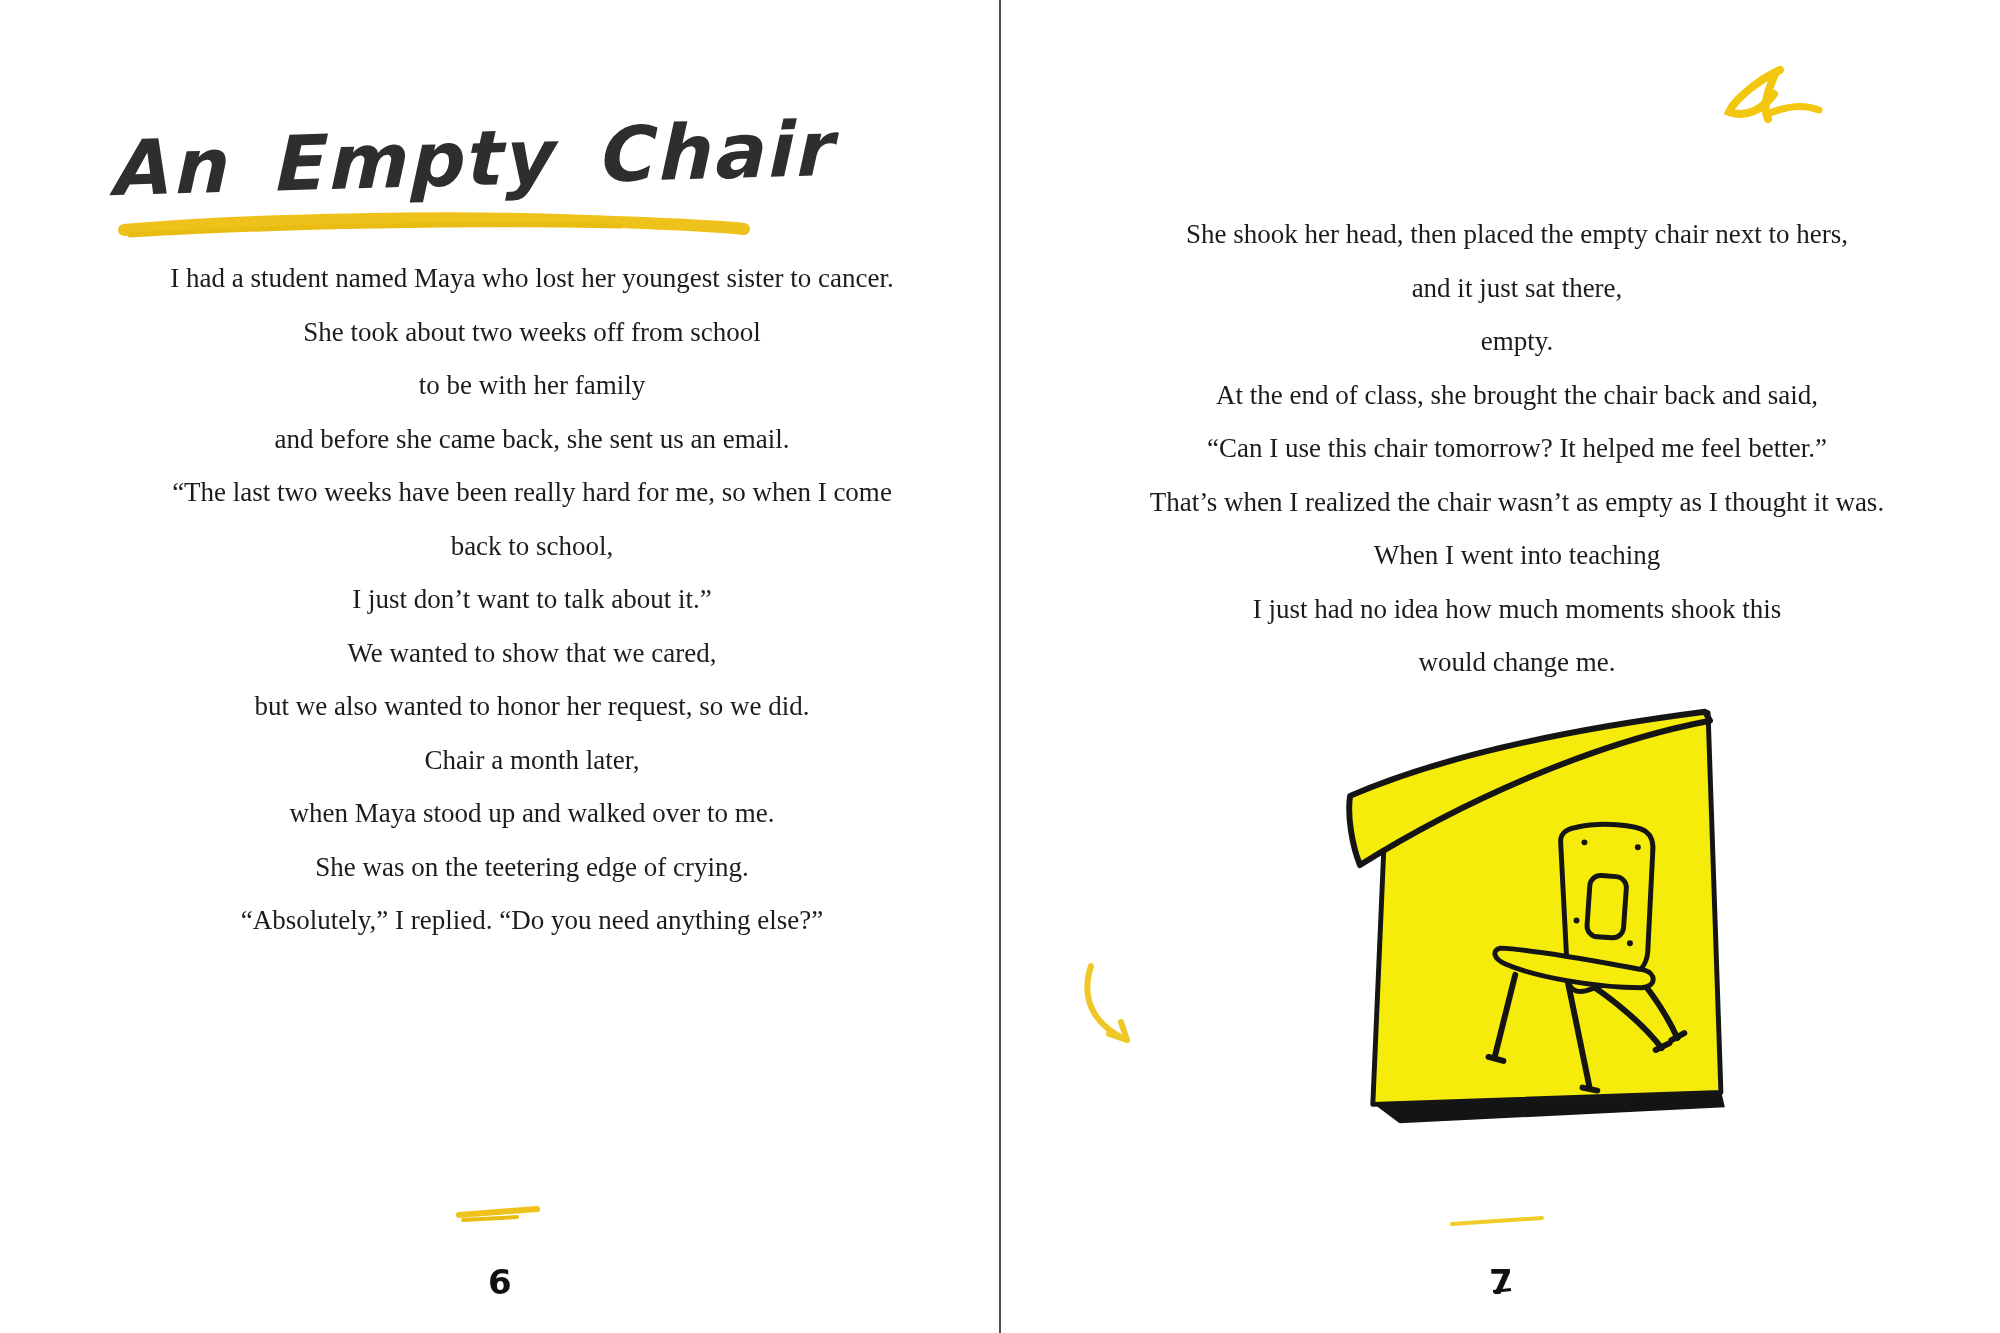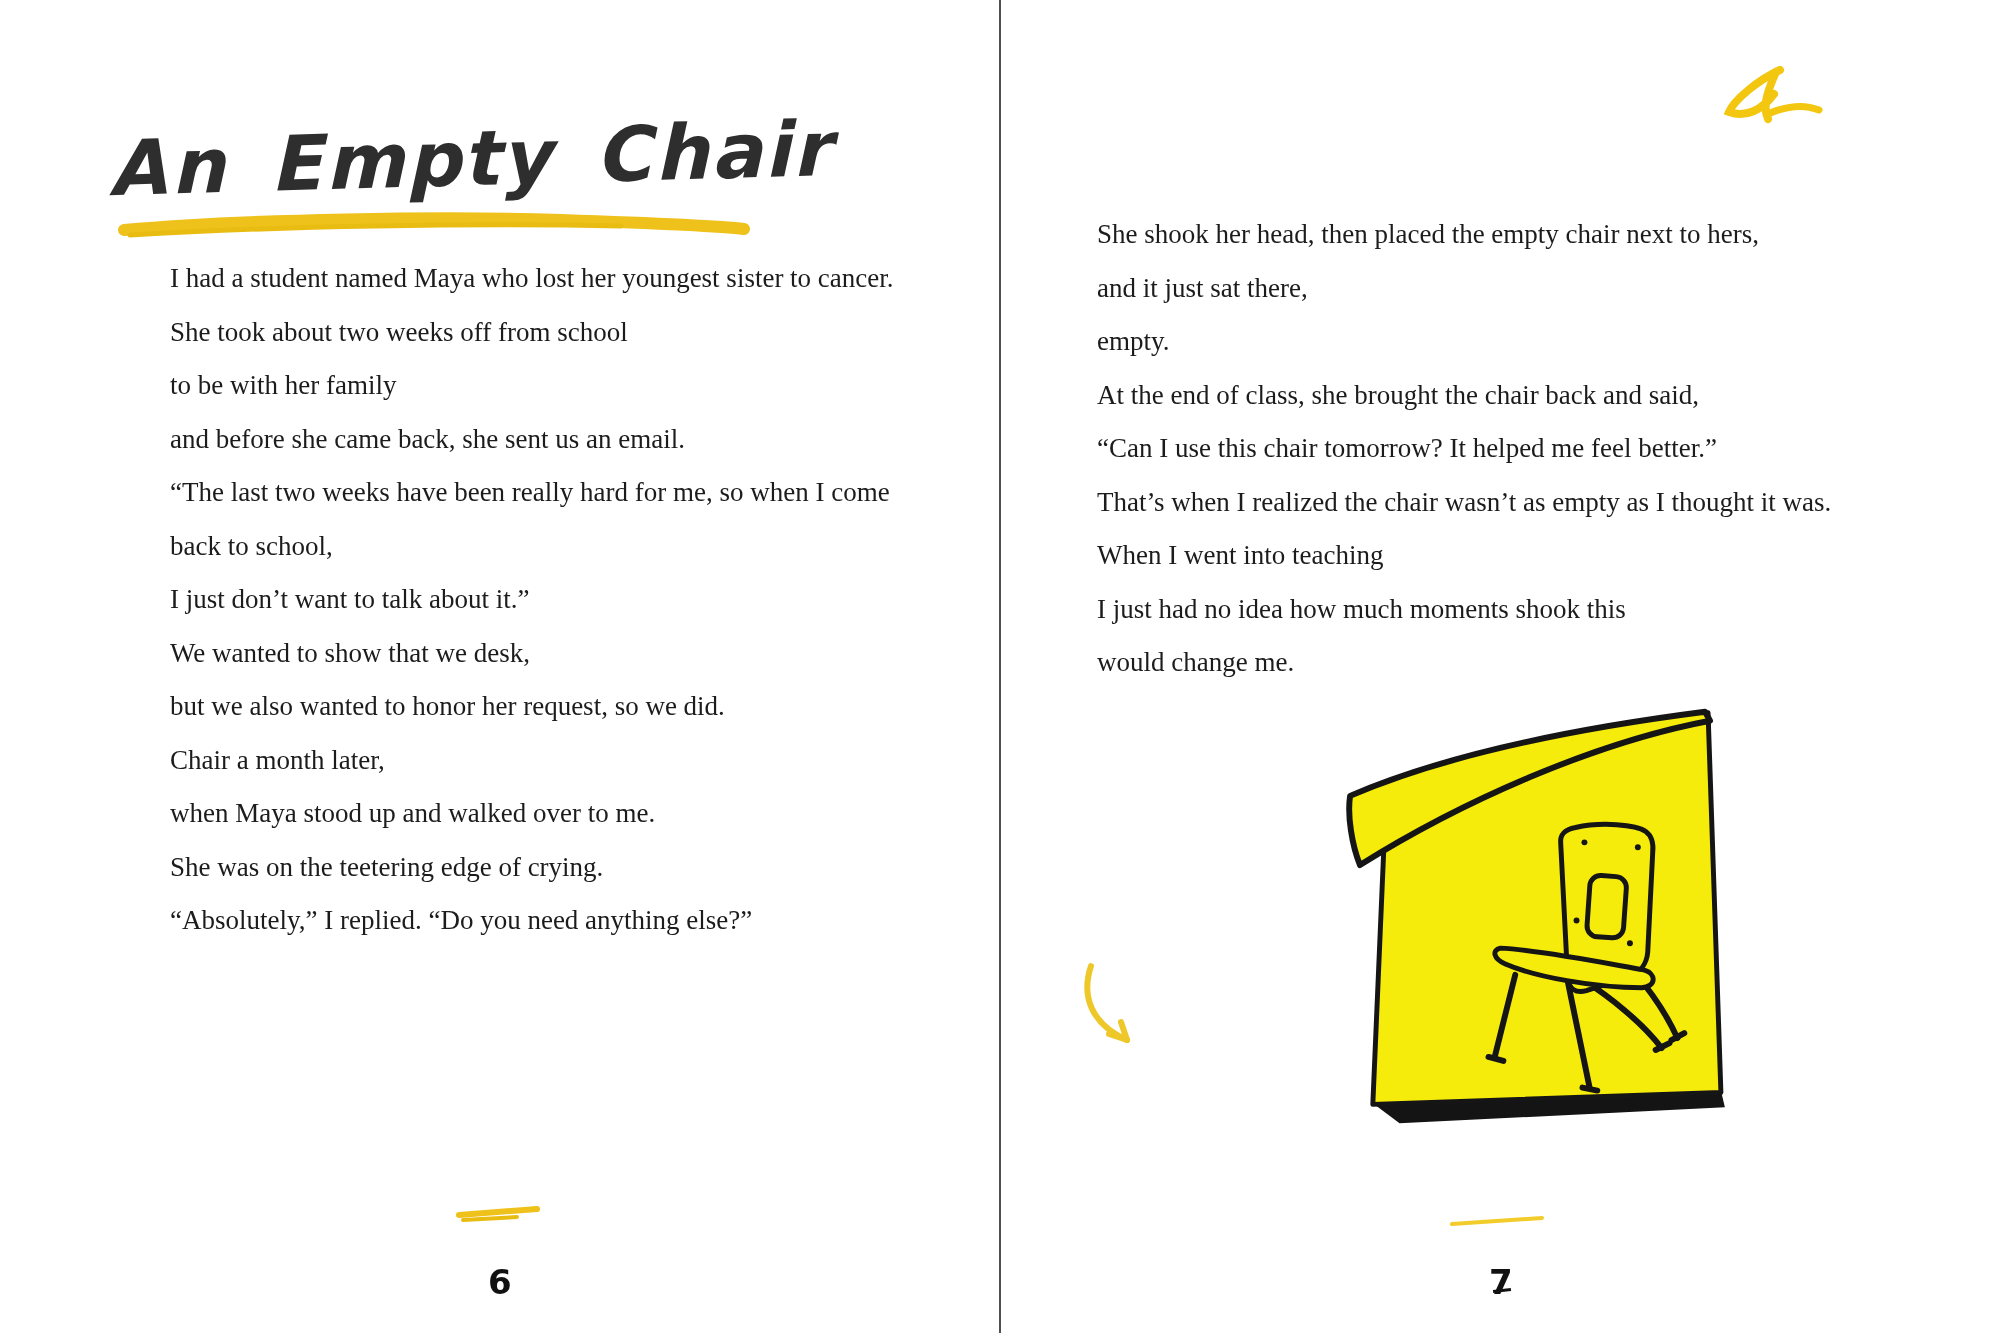"She shook her head, then" .text-block .line { text-align: none -> center }
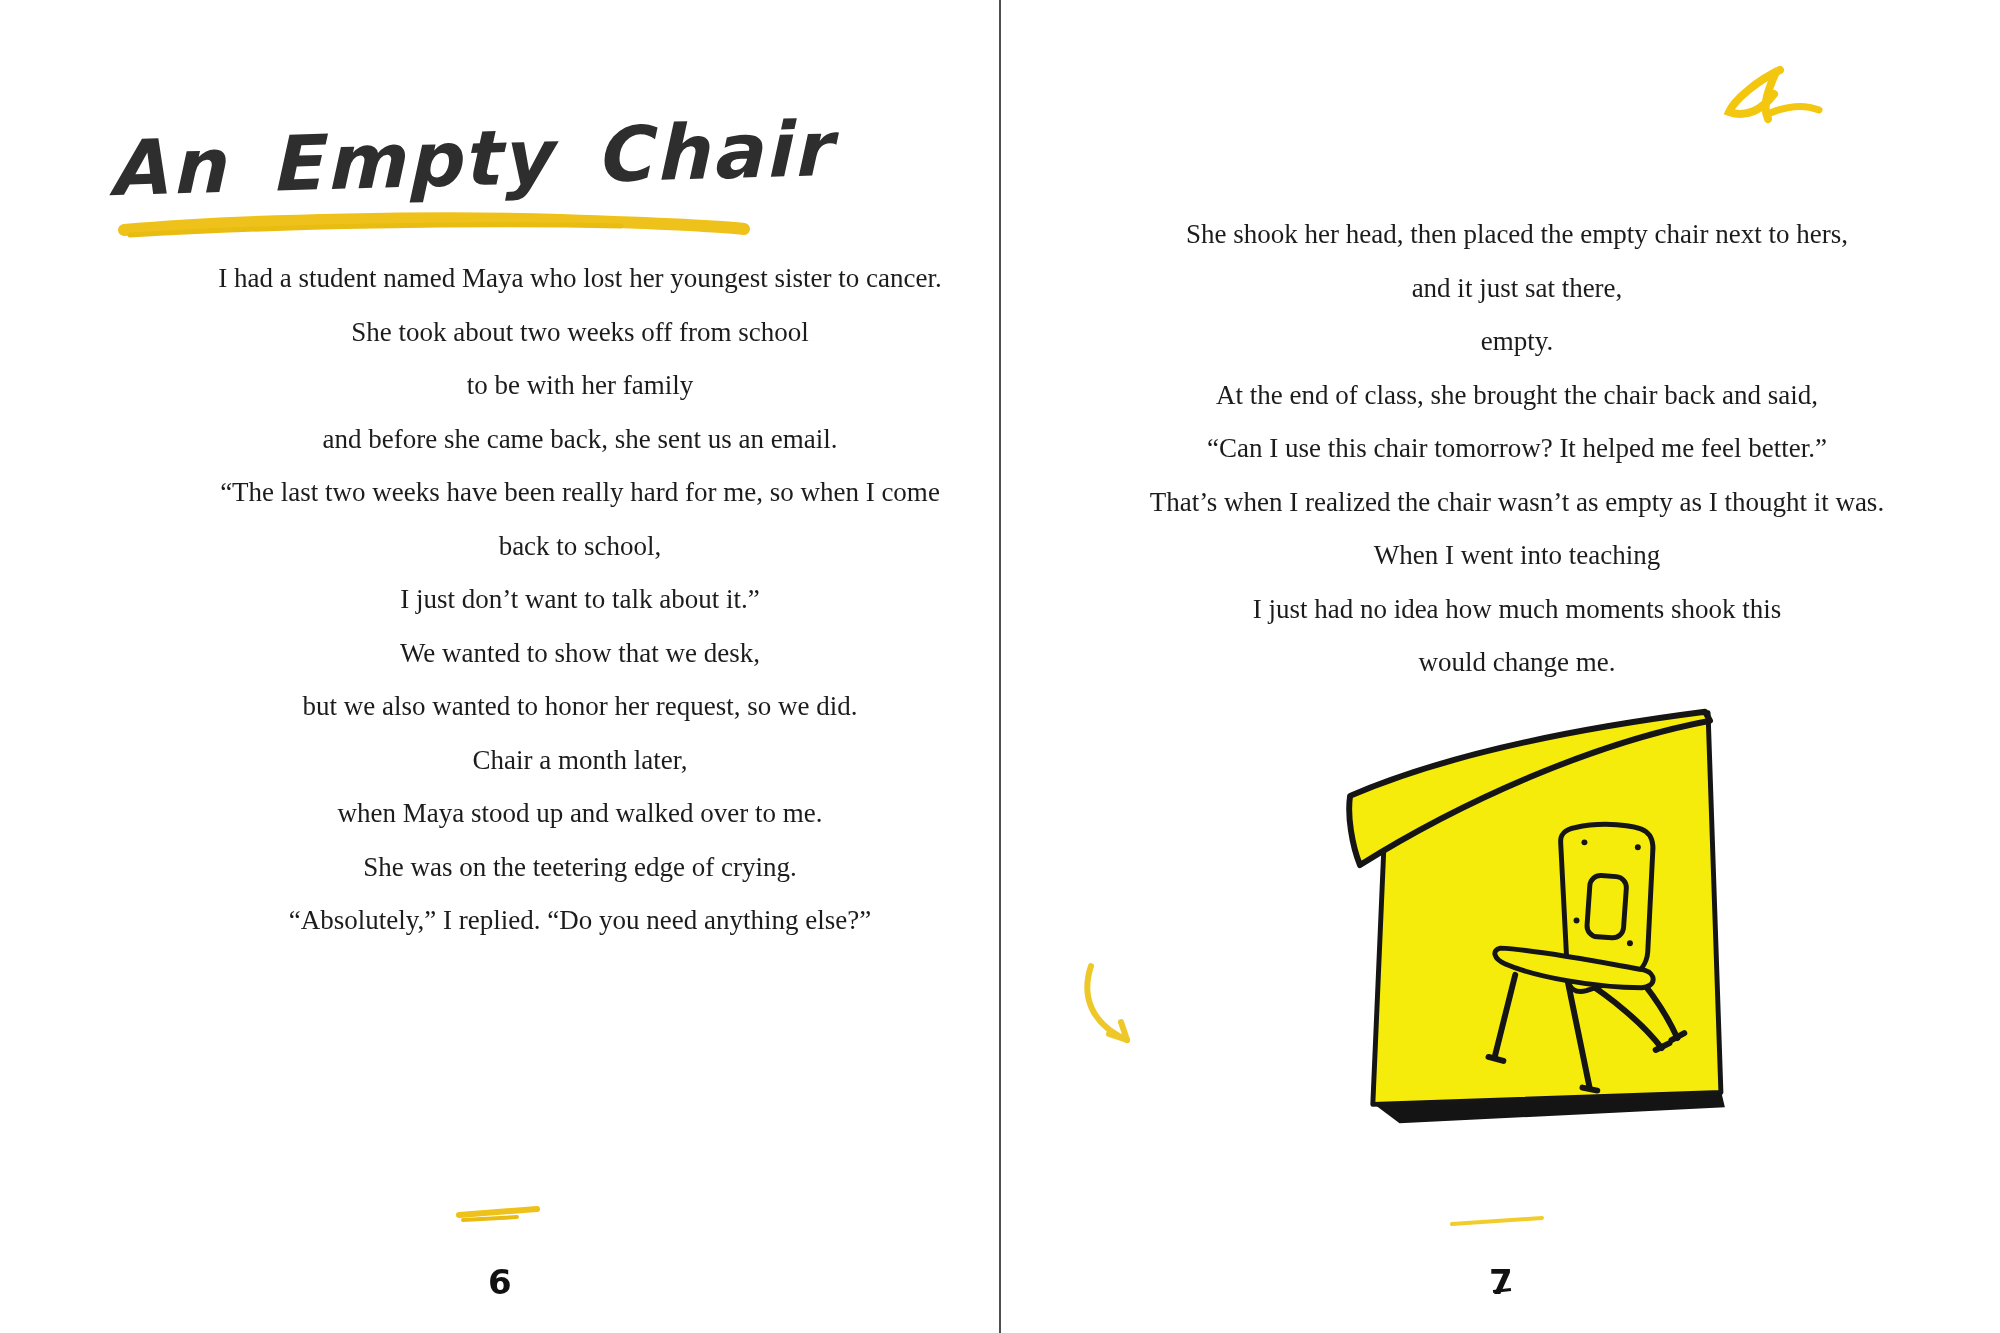"I had a student named" .tb-left { margin-left: 48px -> none }
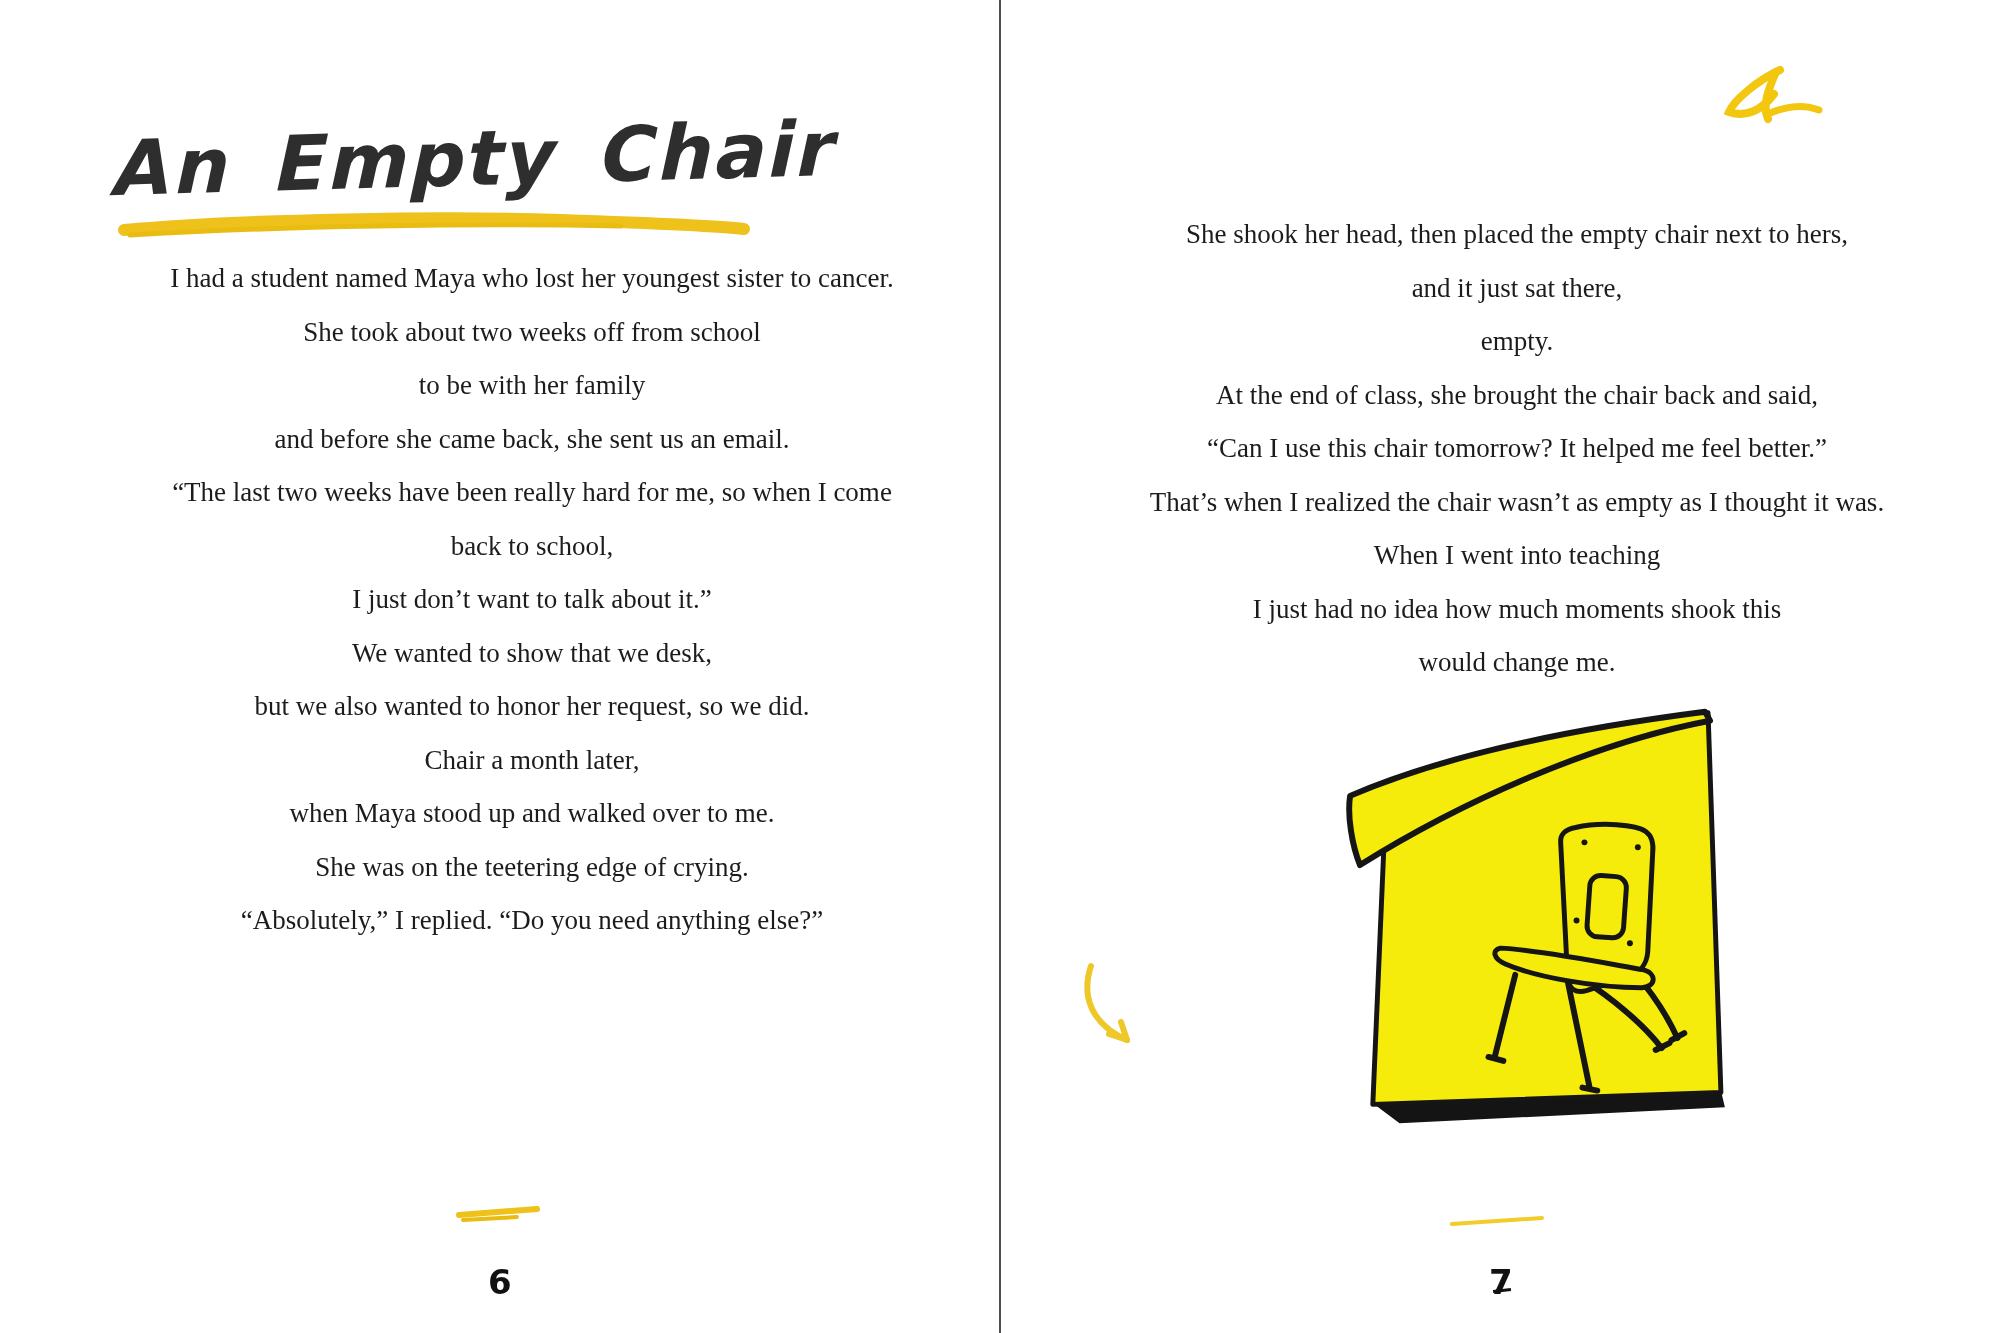"We wanted to show that" div.line { text: desk -> cared }
